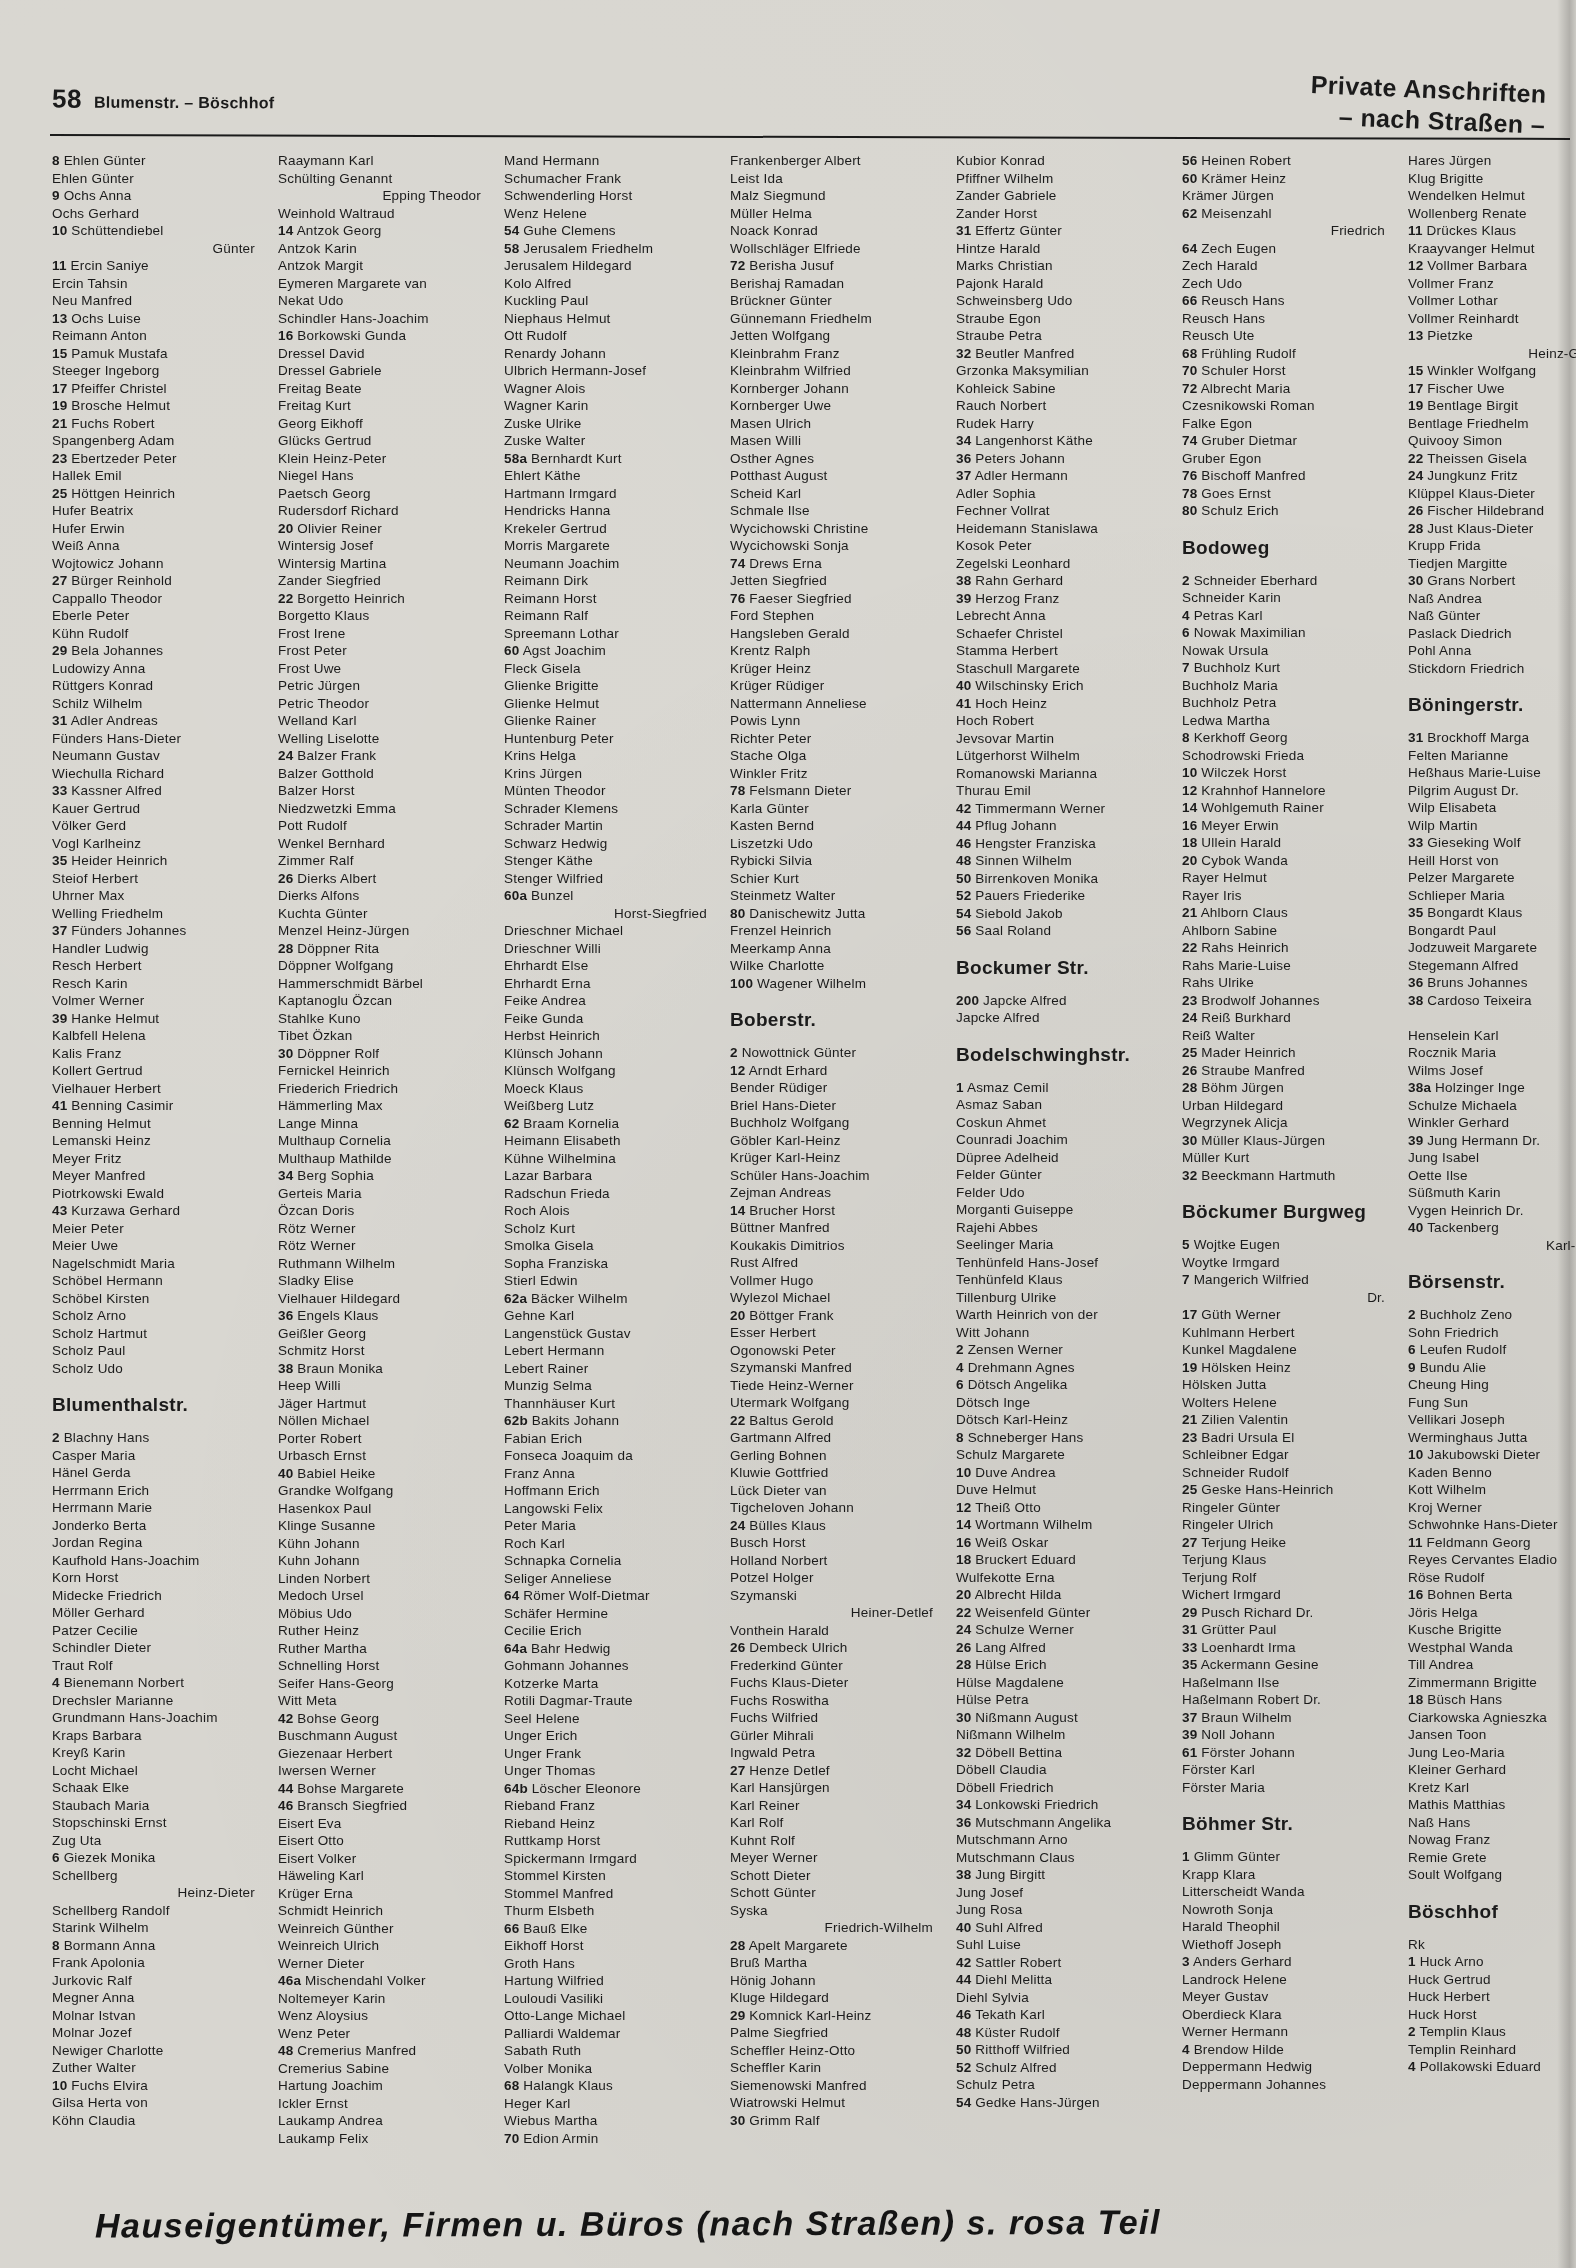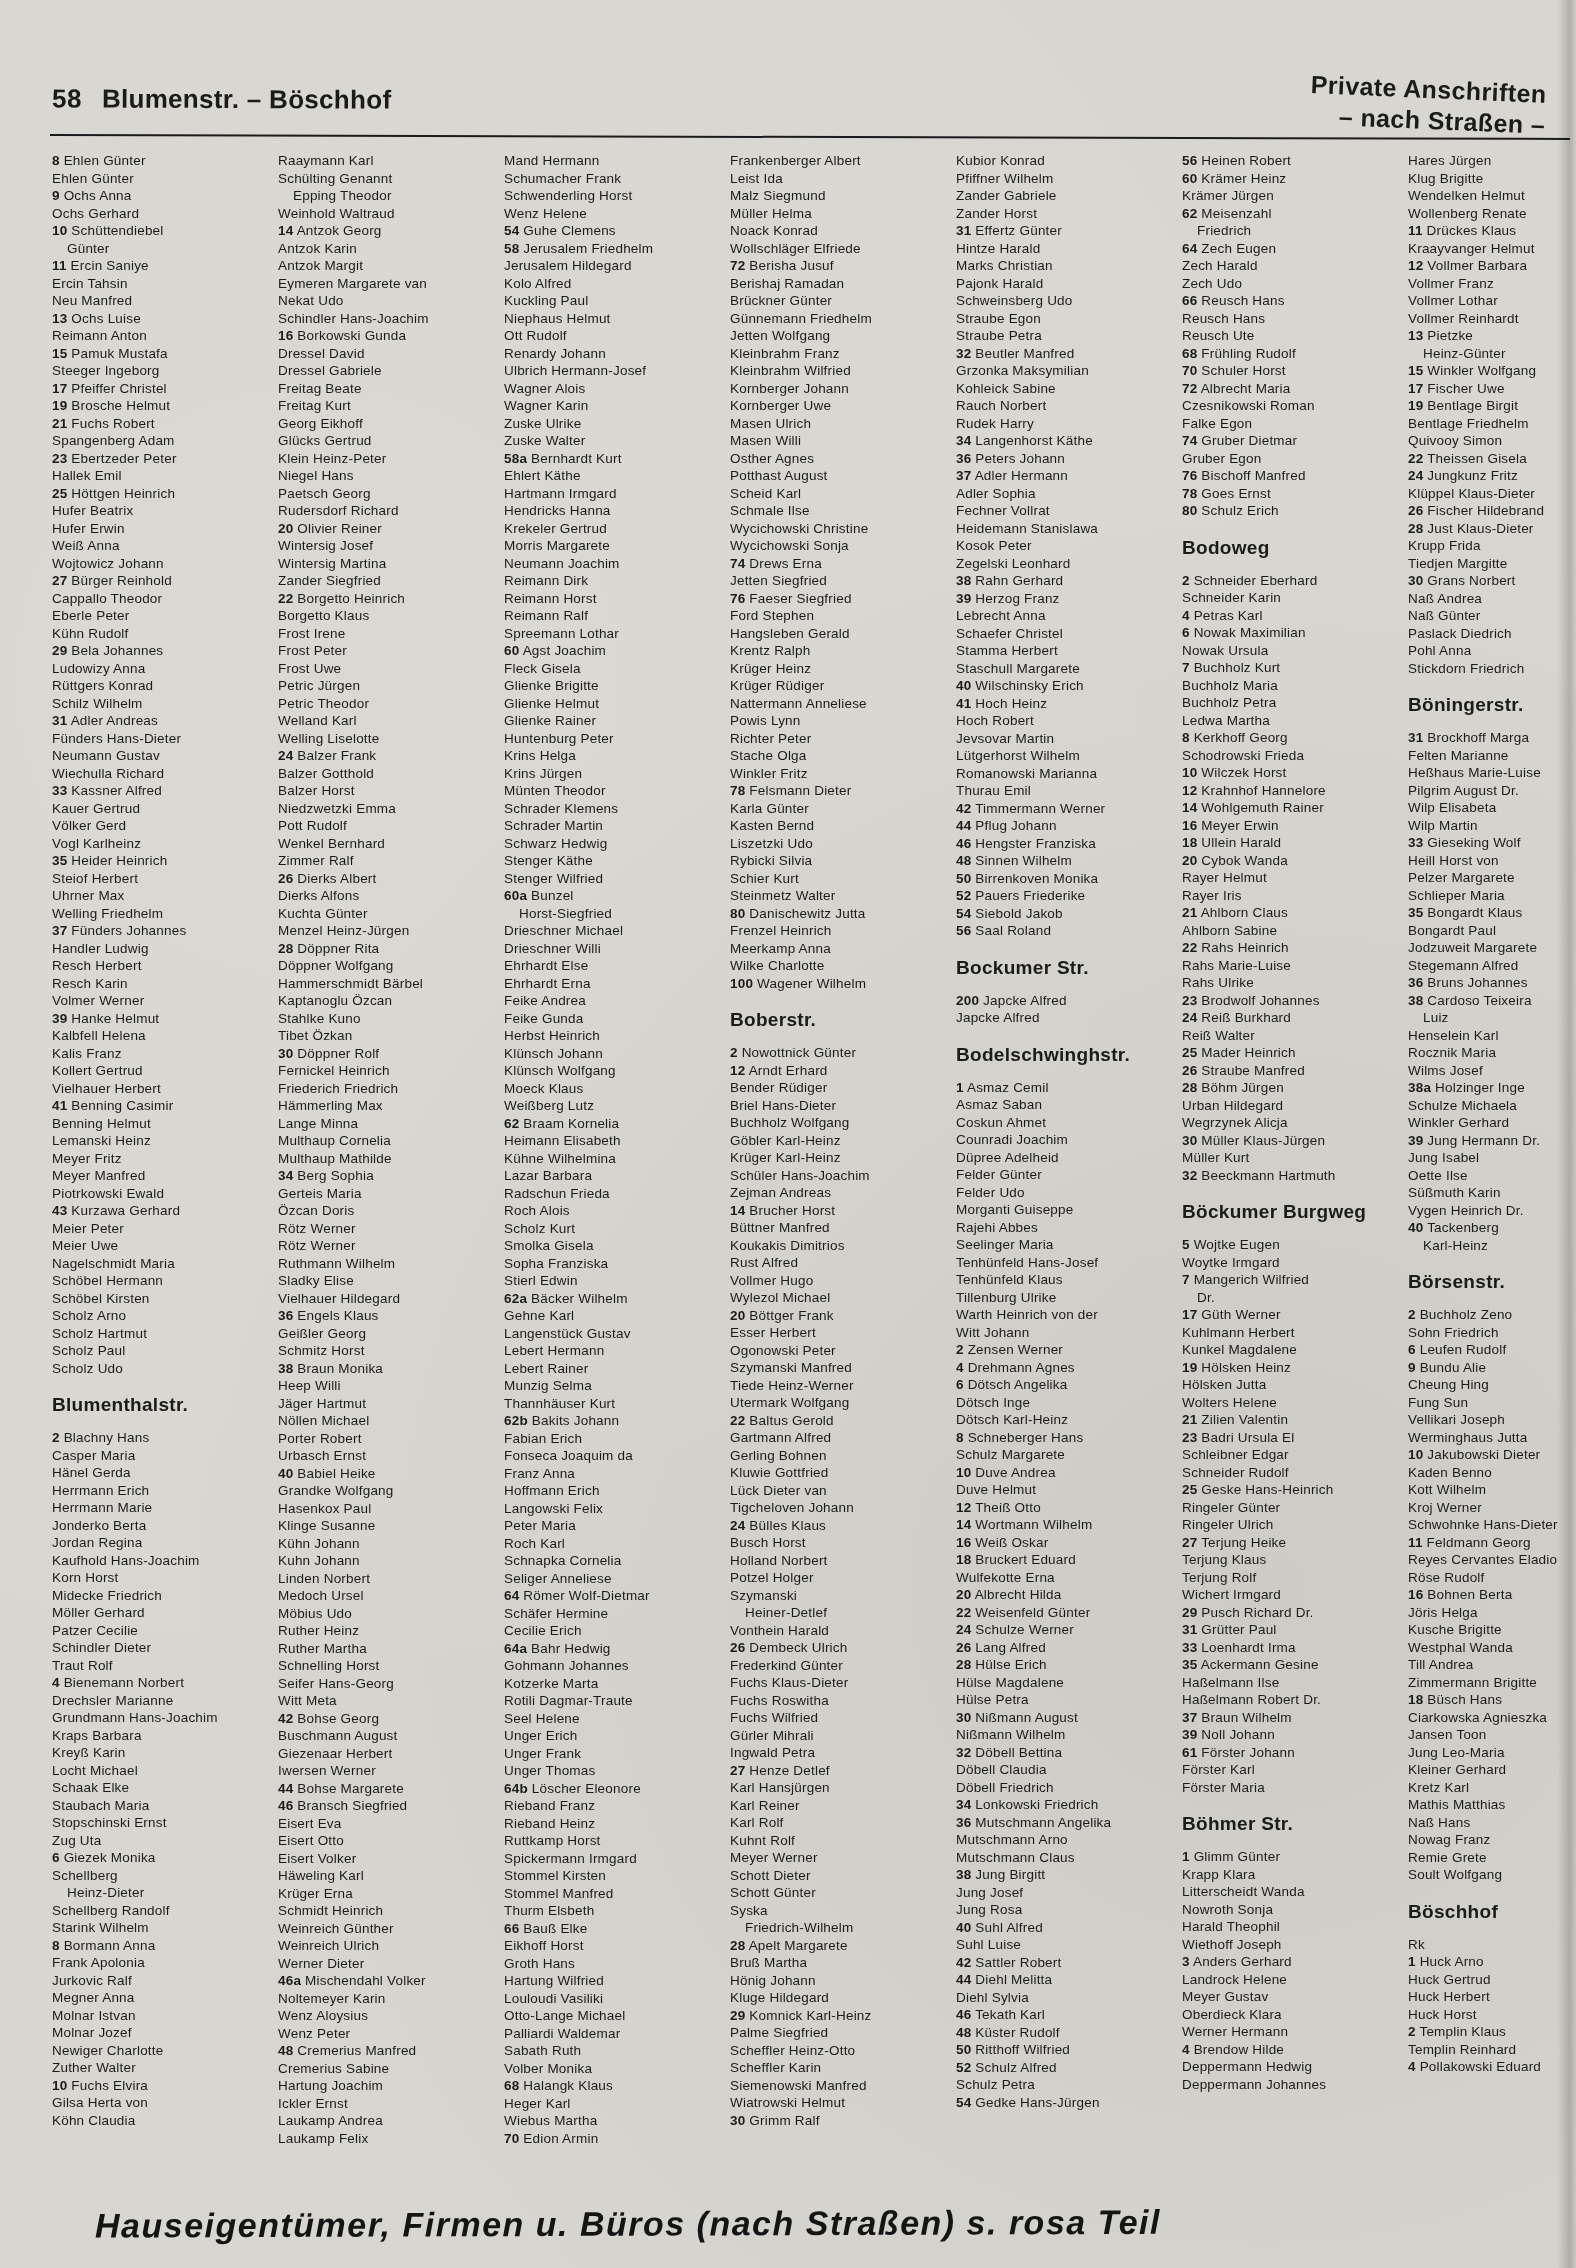"Blumenstr. – Böschhof" .street-range { font-size: 26px -> 16px; margin-left: 20px -> 12px }
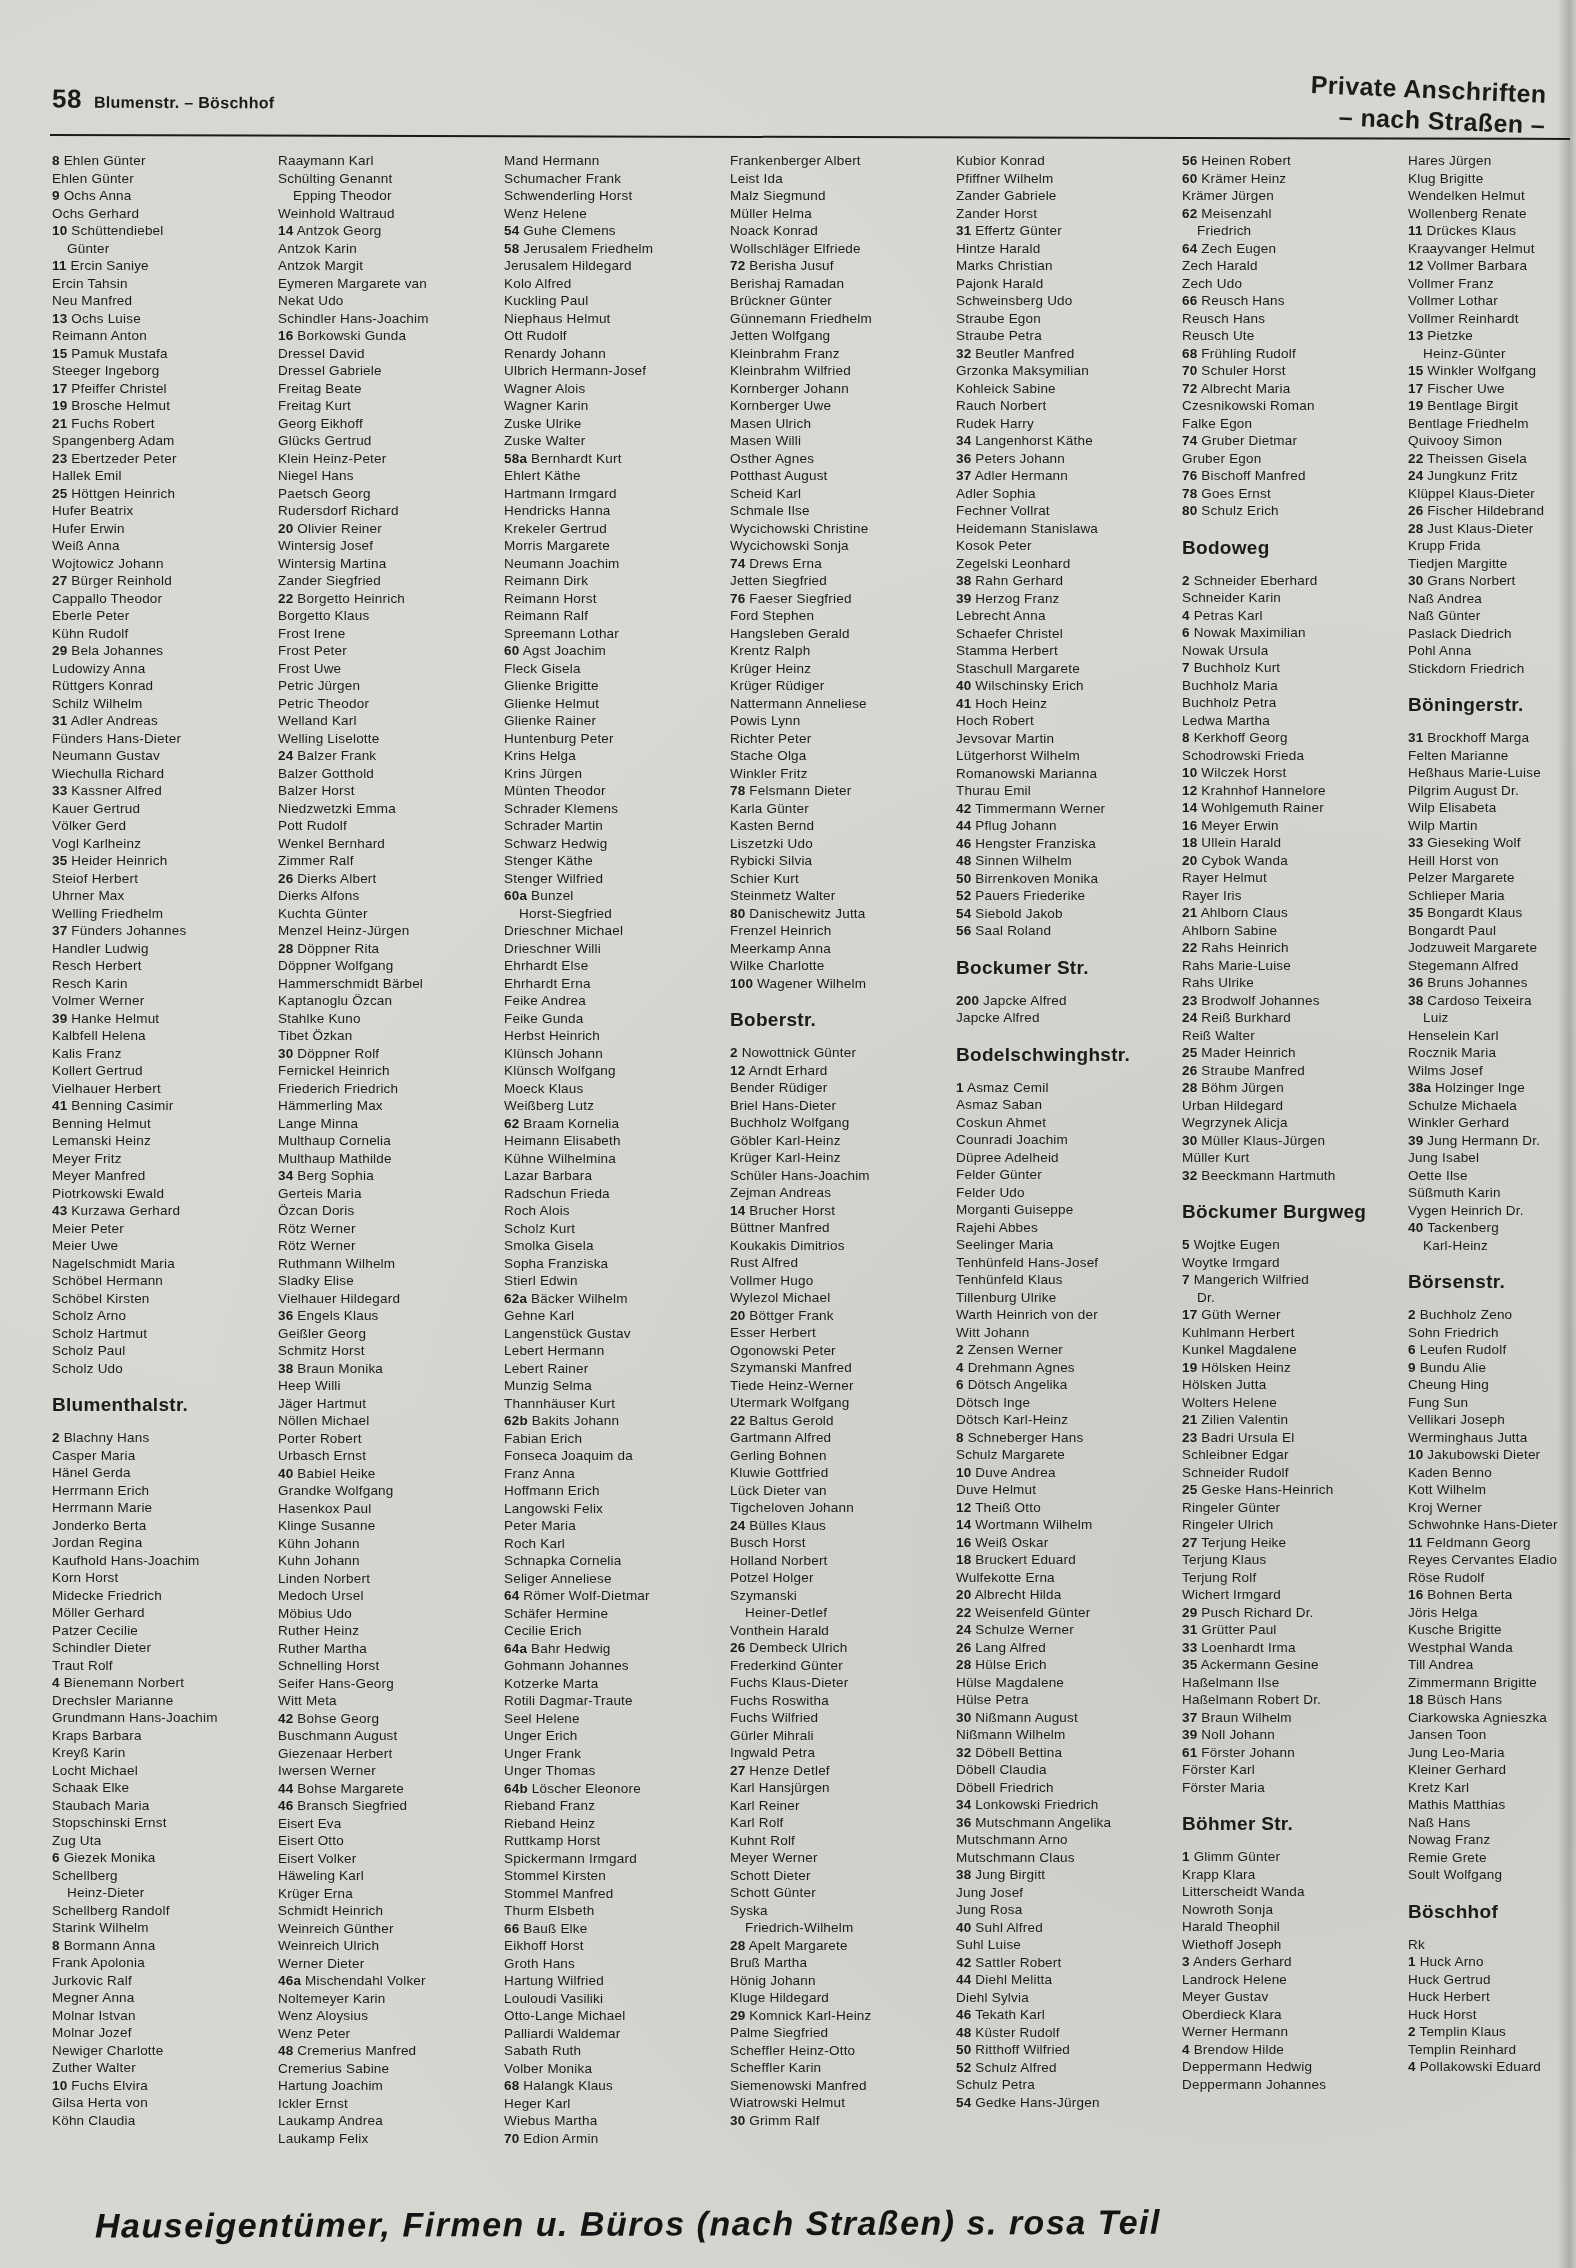"Epping Theodor" .entry.cont { text-align: none -> right }
